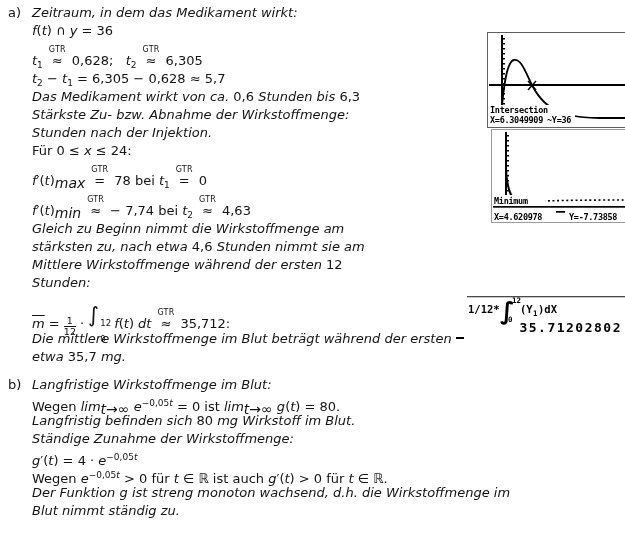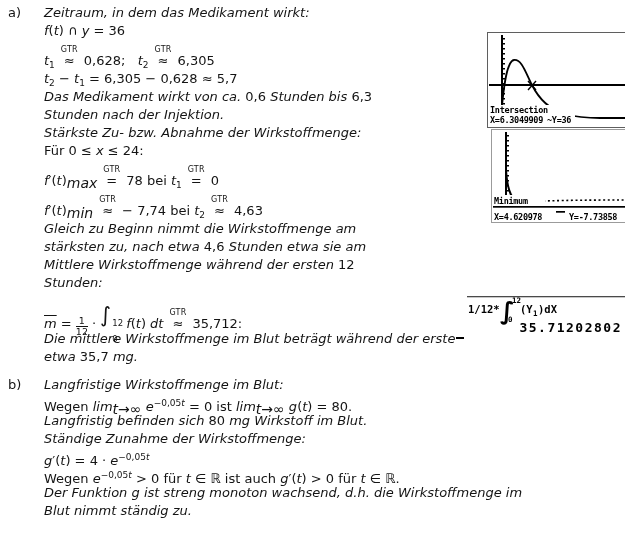"Zeitraum, in dem das Medikament" .sec-lines { margin-left: 44px -> 32px }
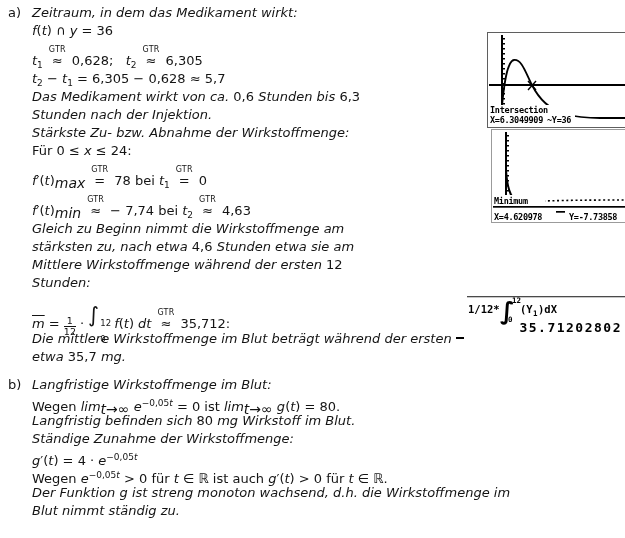"Stunden nach der Injektion." div.line { order: before "Stärkste Zu- bzw. Abnahme der" -> after "Stärkste Zu- bzw. Abnahme der" }
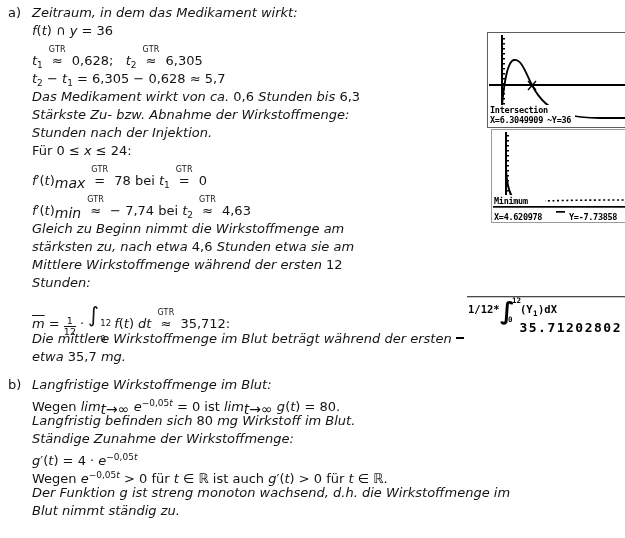"Stunden etwa sie am" span.seg-i { text: etwa -> nimmt }
